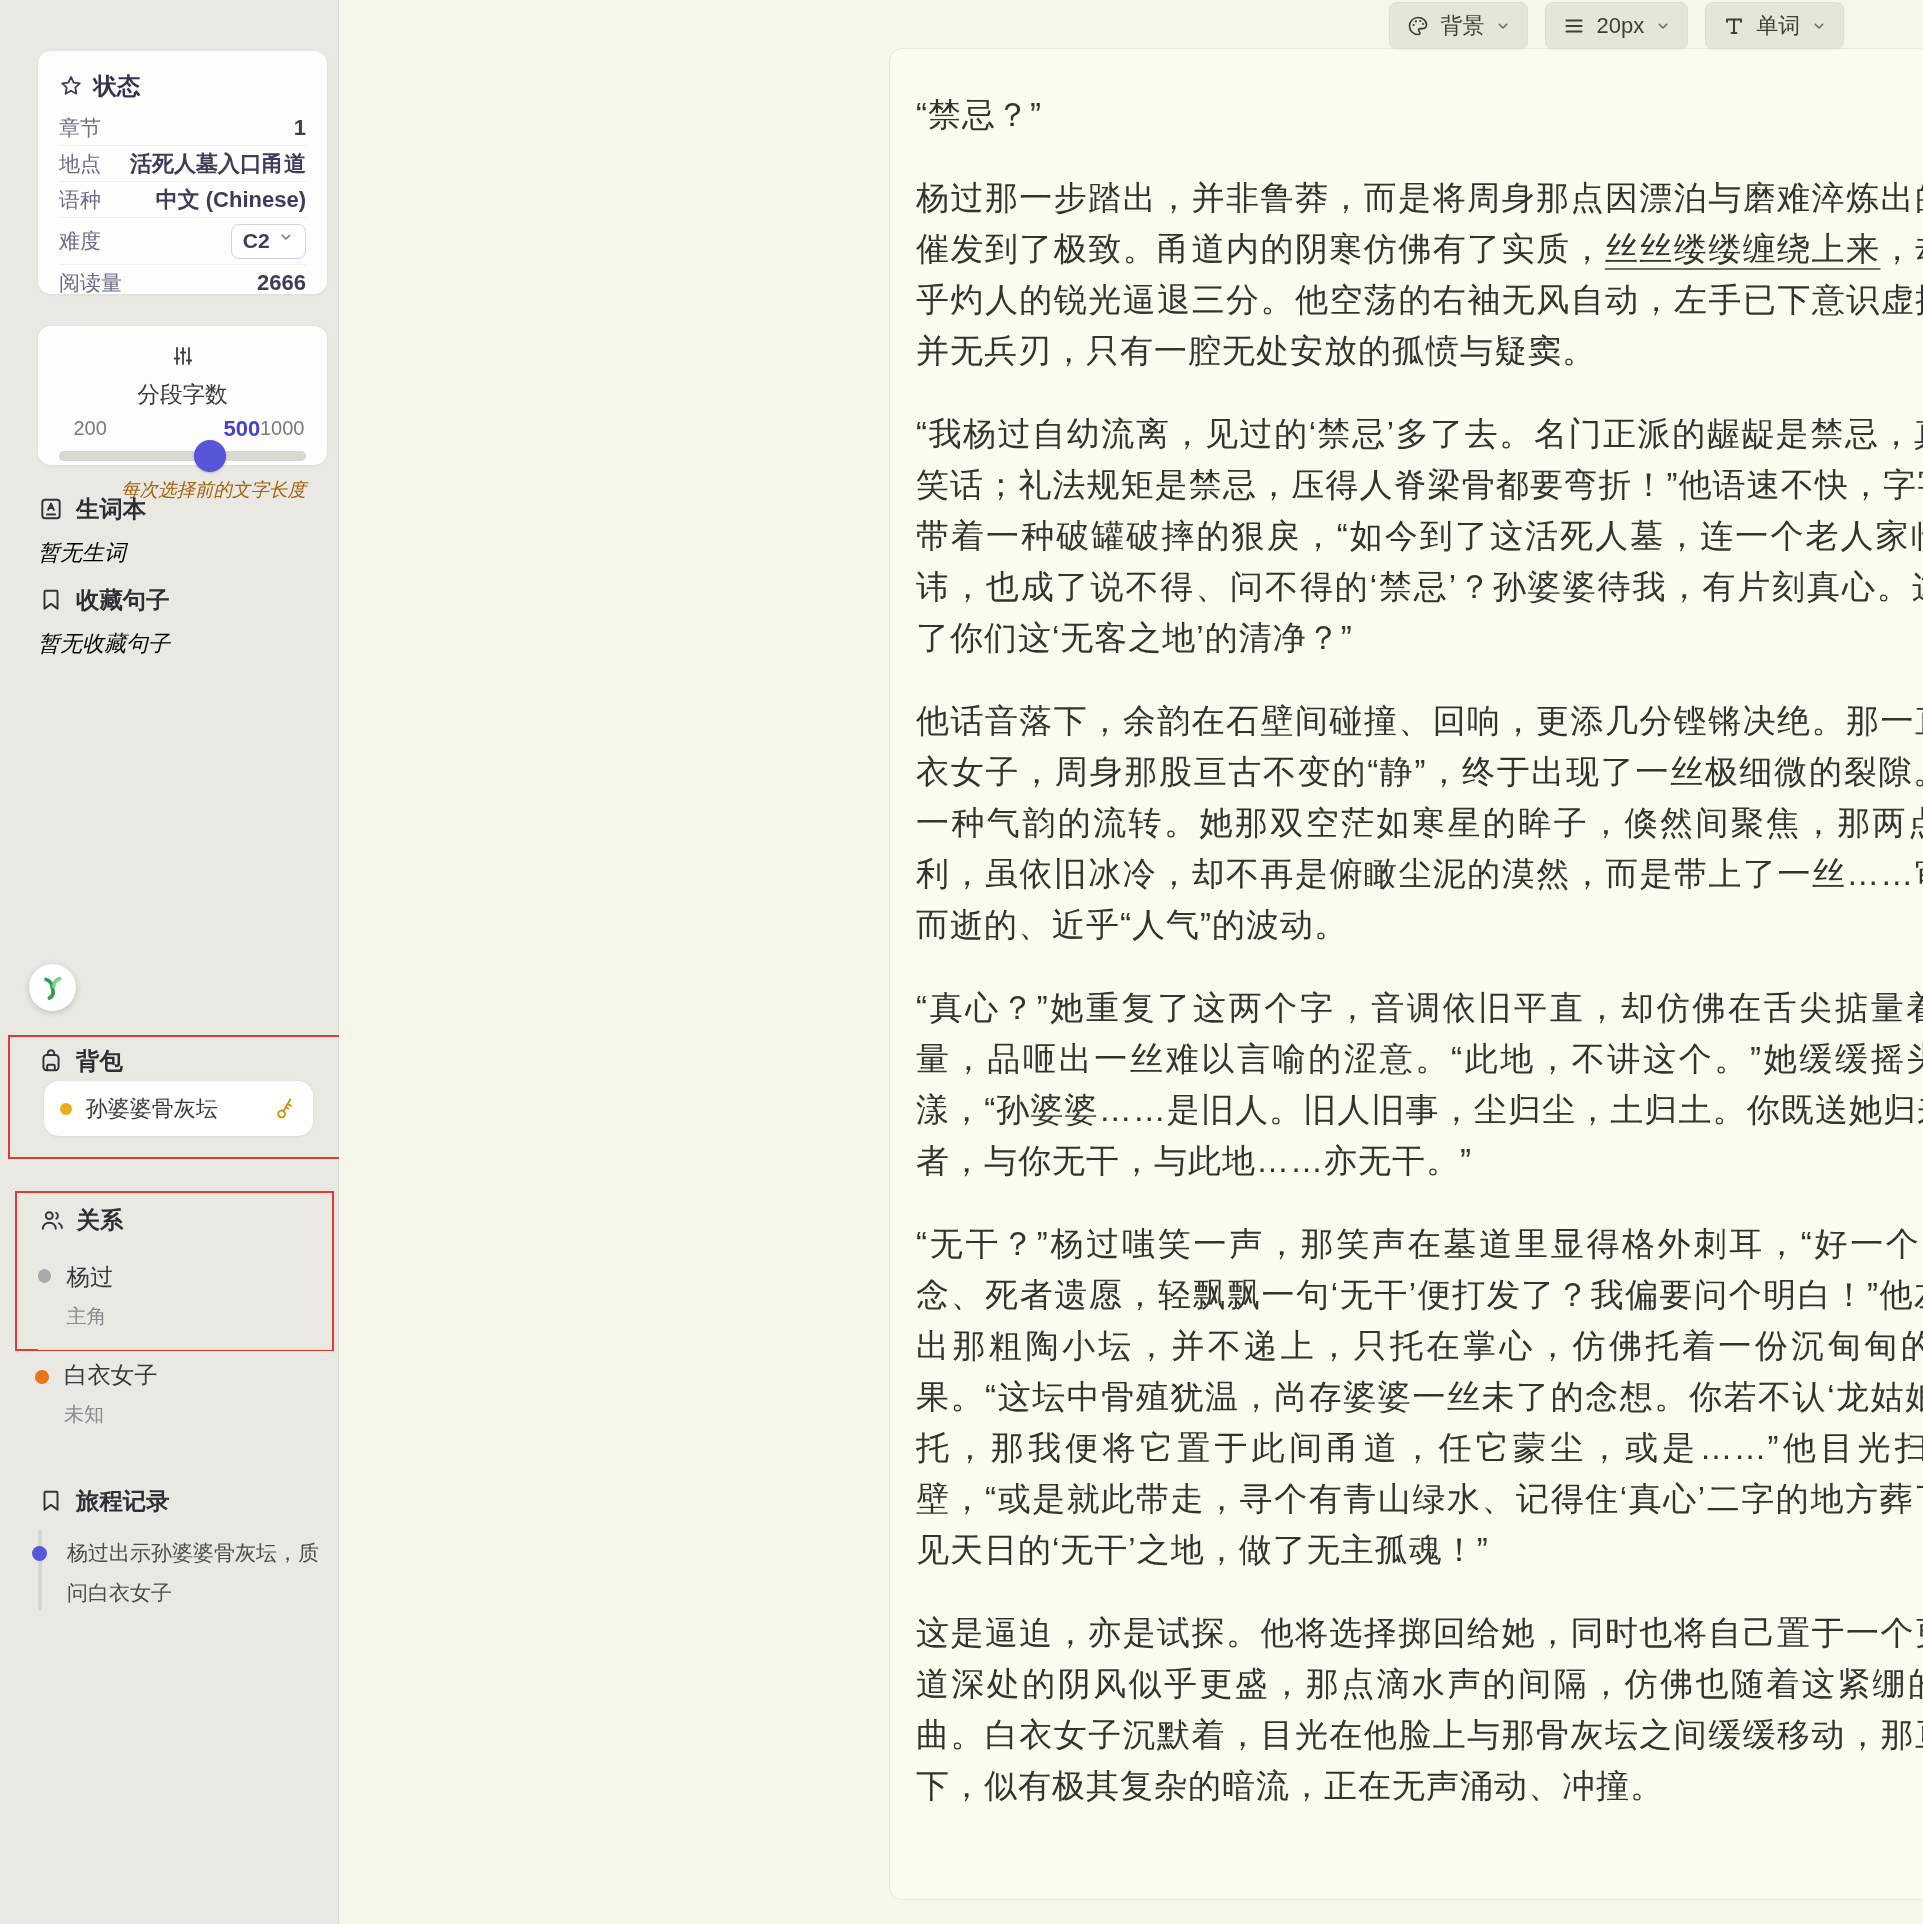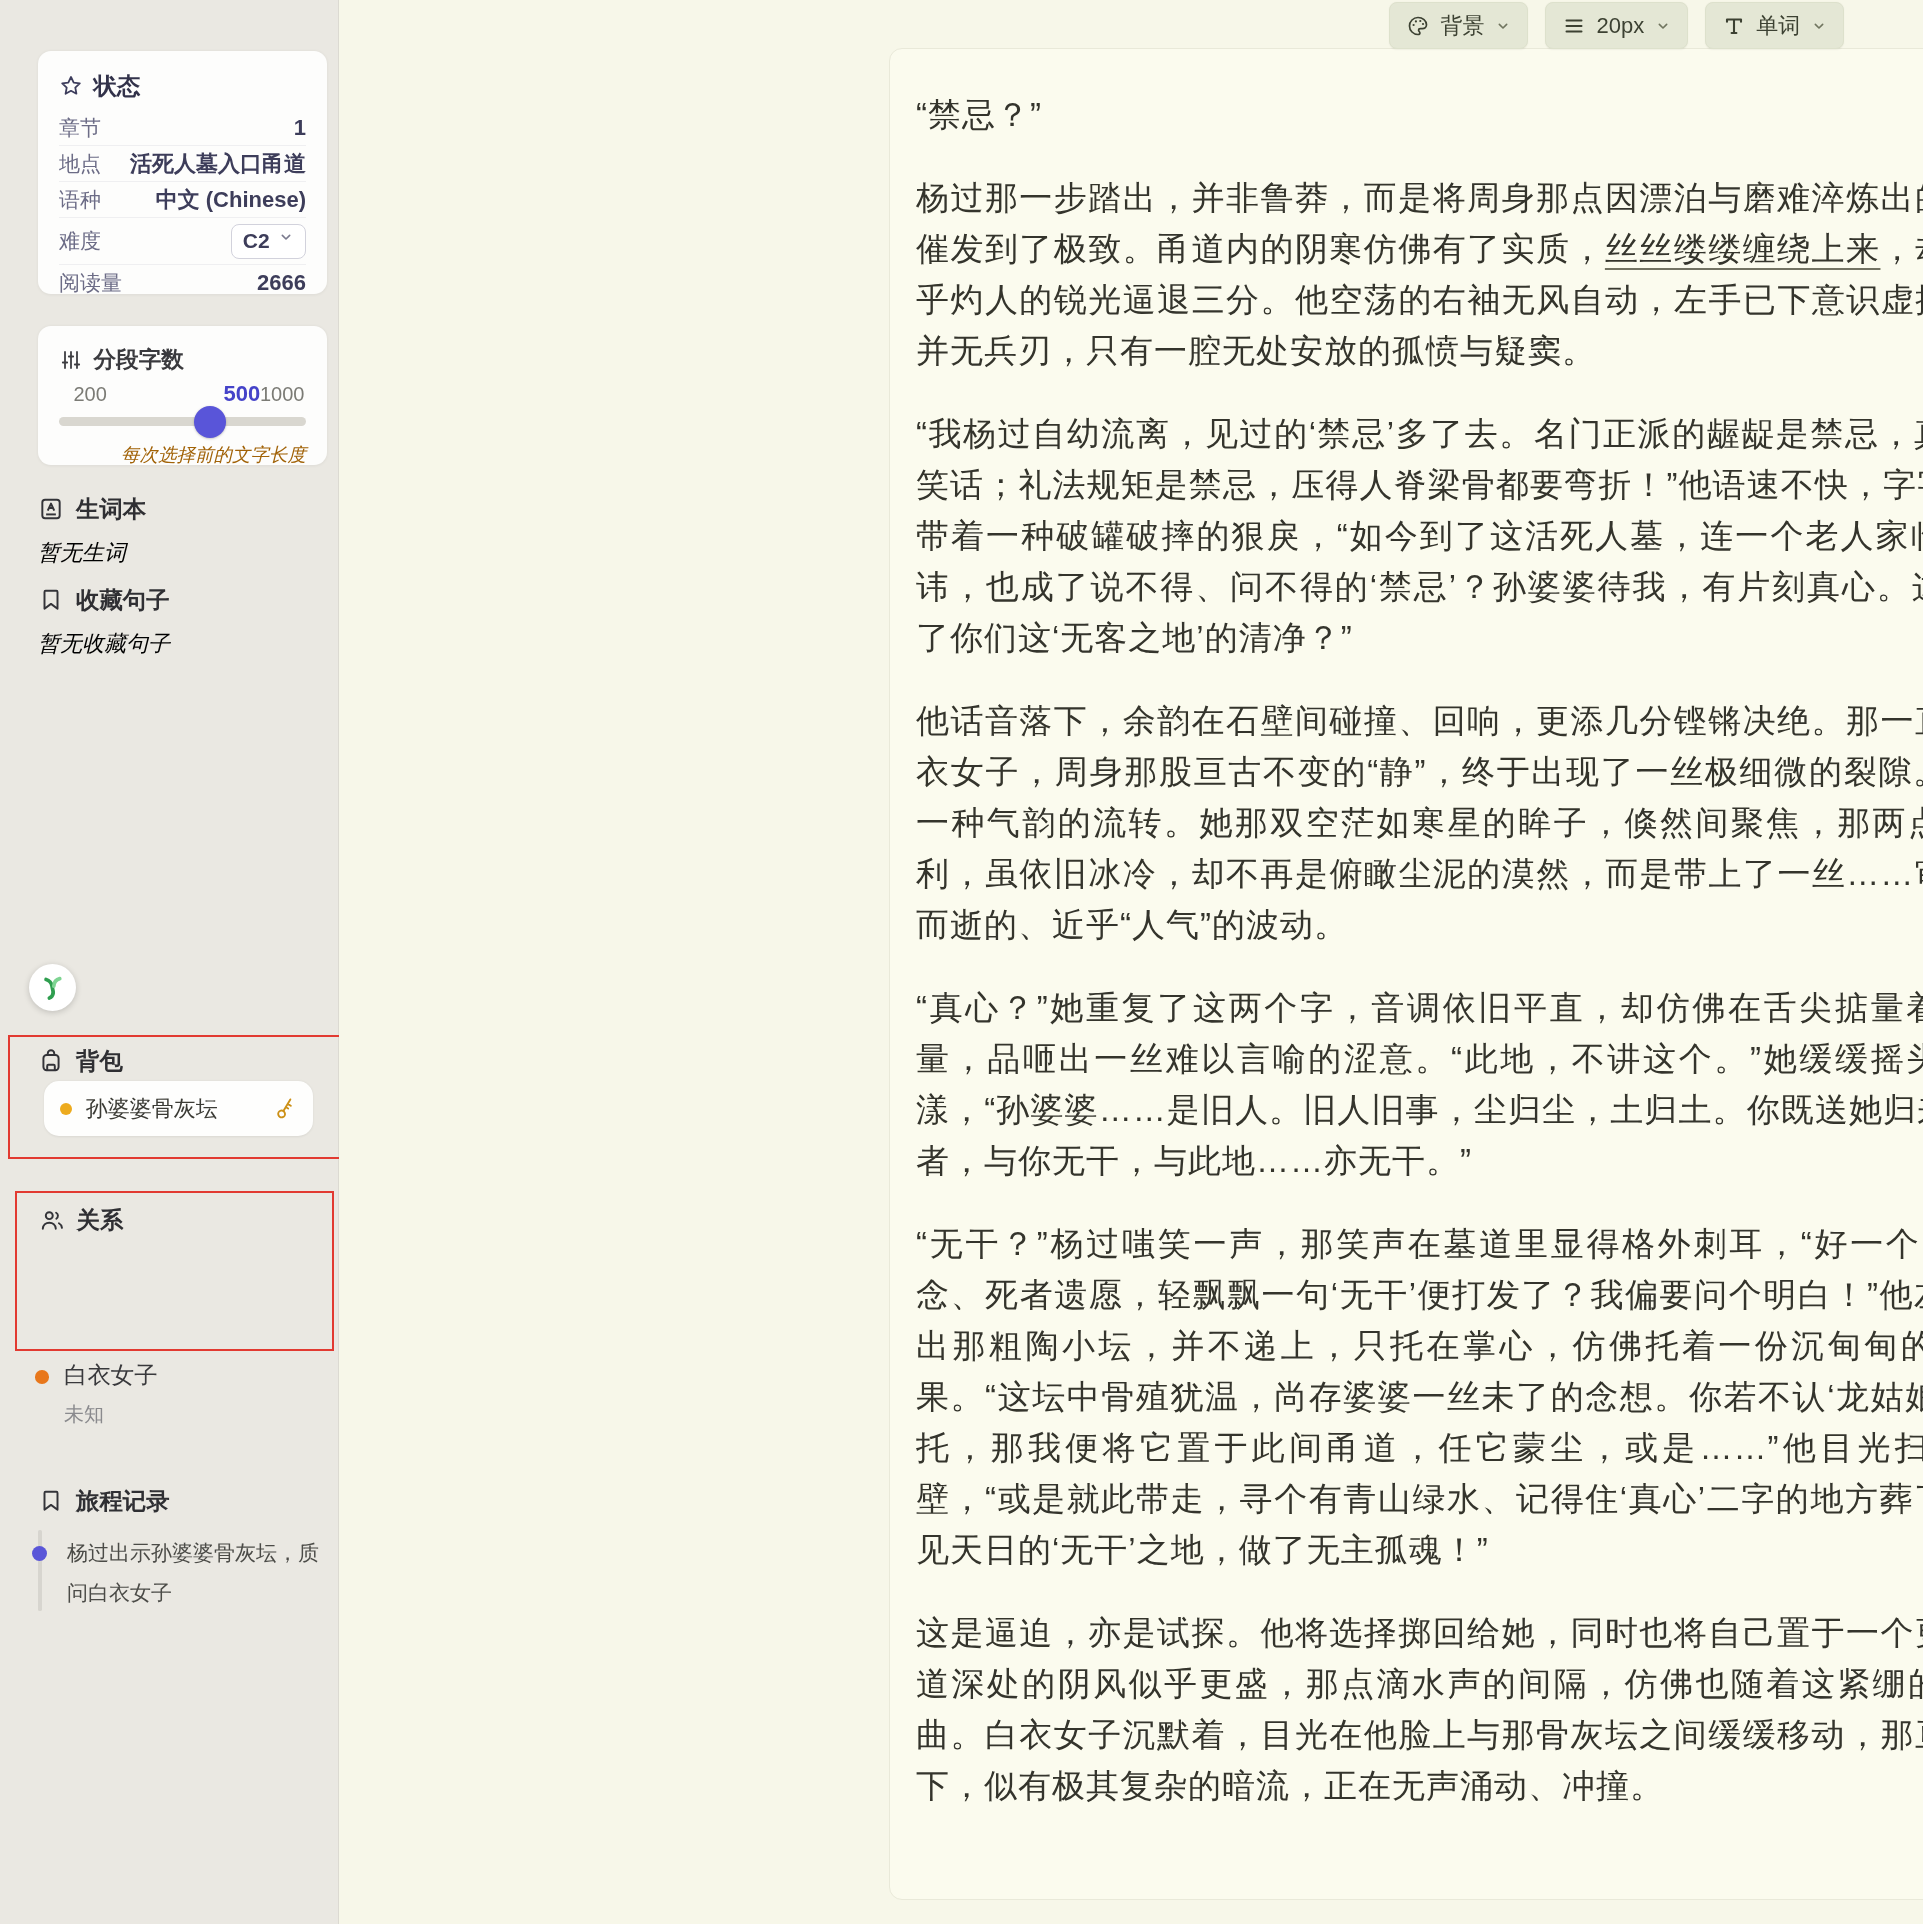"分段字数" .slider-card .card-header { flex-direction: none -> column; font-weight: 700 -> 400 }
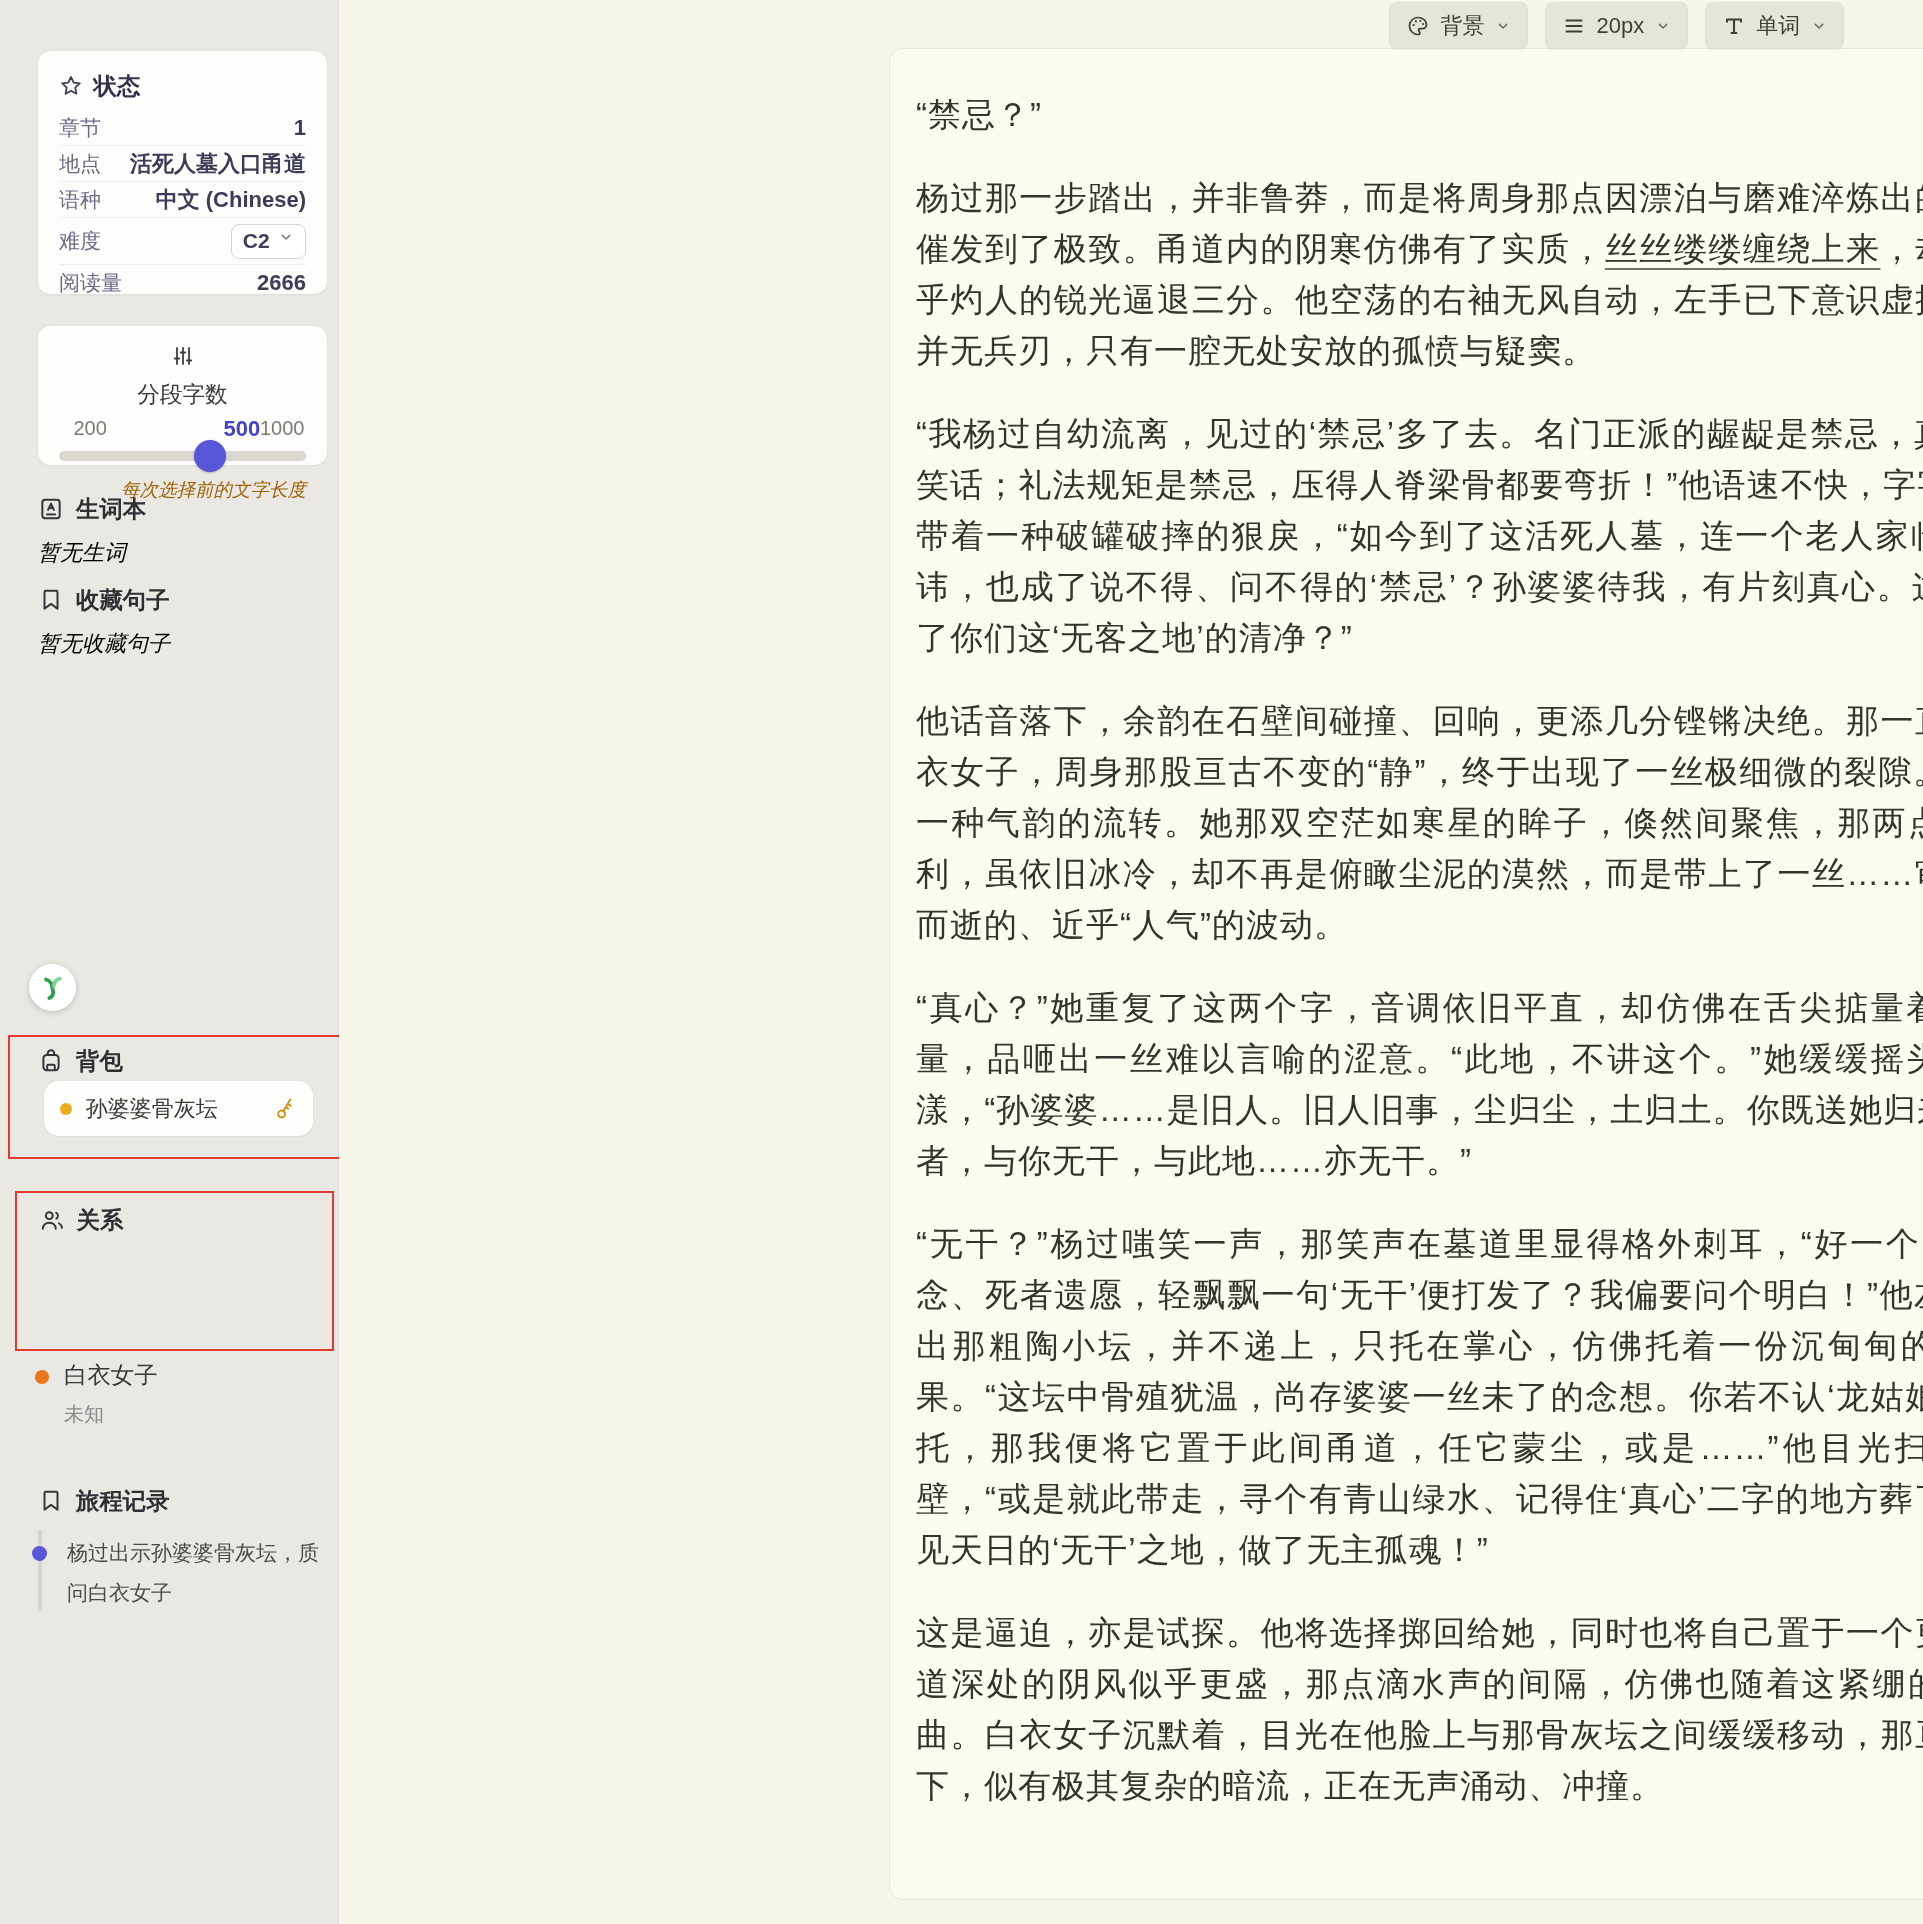"杨过" div.rel-entry { html: none -> <div> <span></span> <div>杨过</div> <div>主角</div> </div> }
